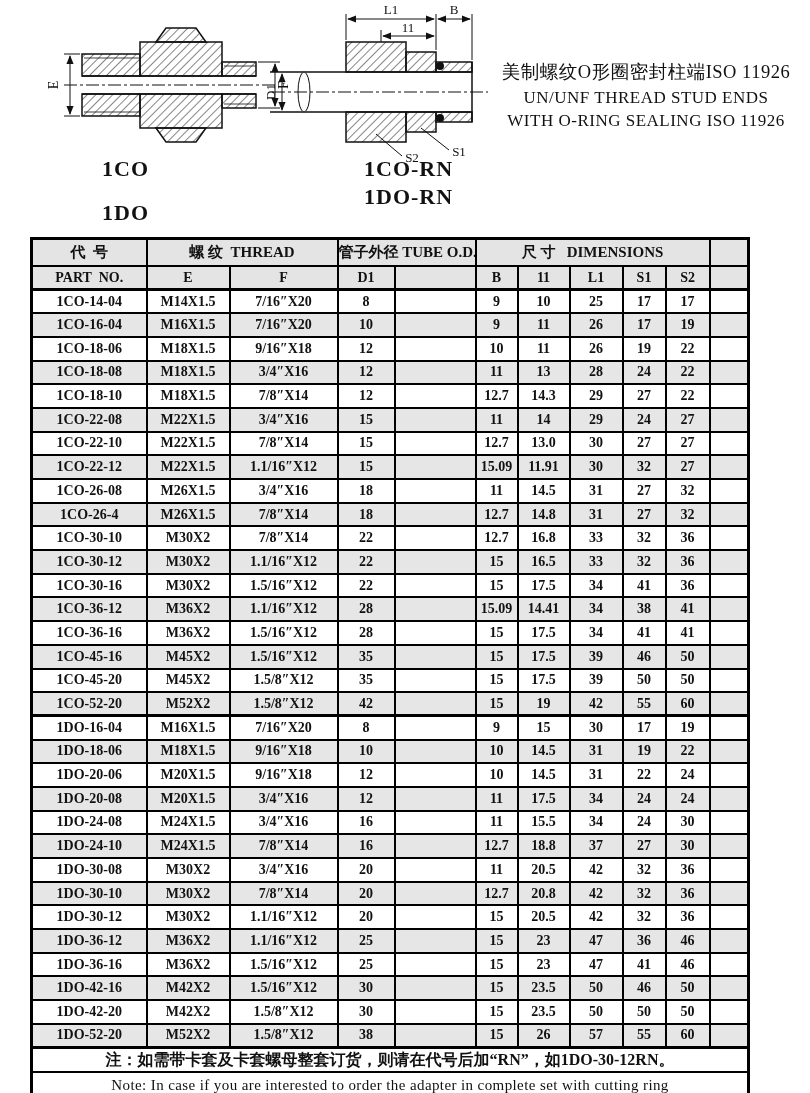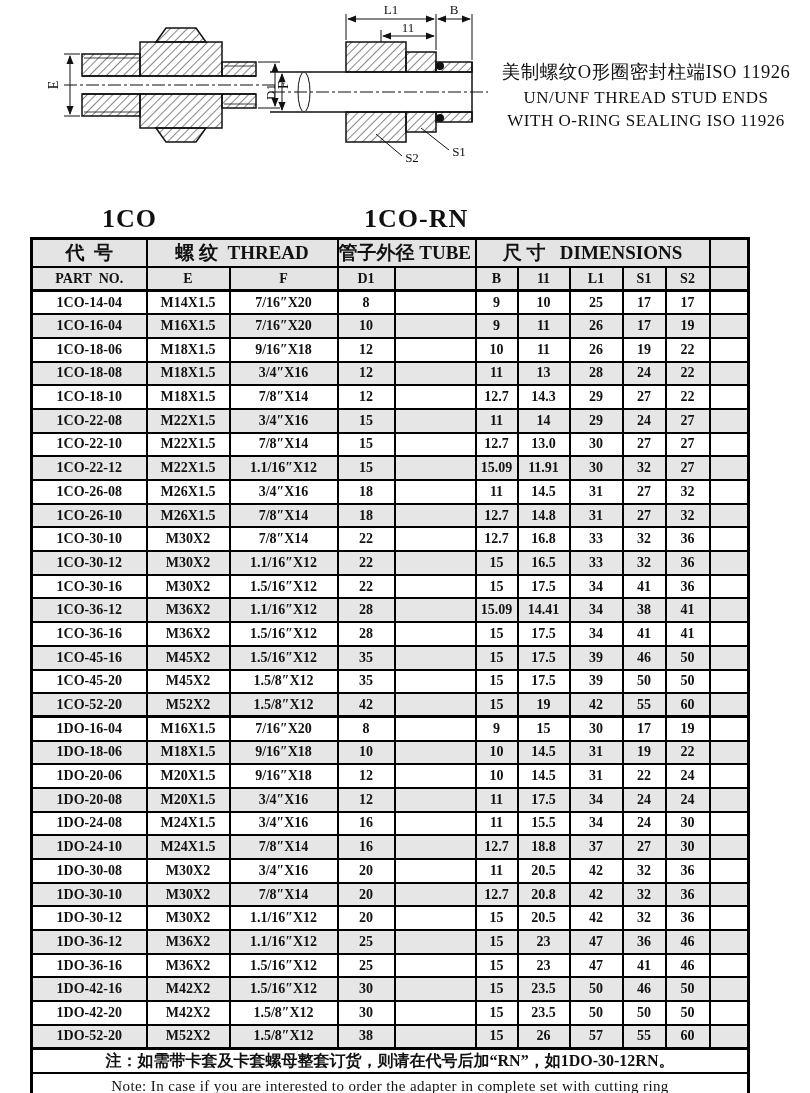"1CO" .model-label { font-size: 26px -> 22px; margin-top: 48px -> none }
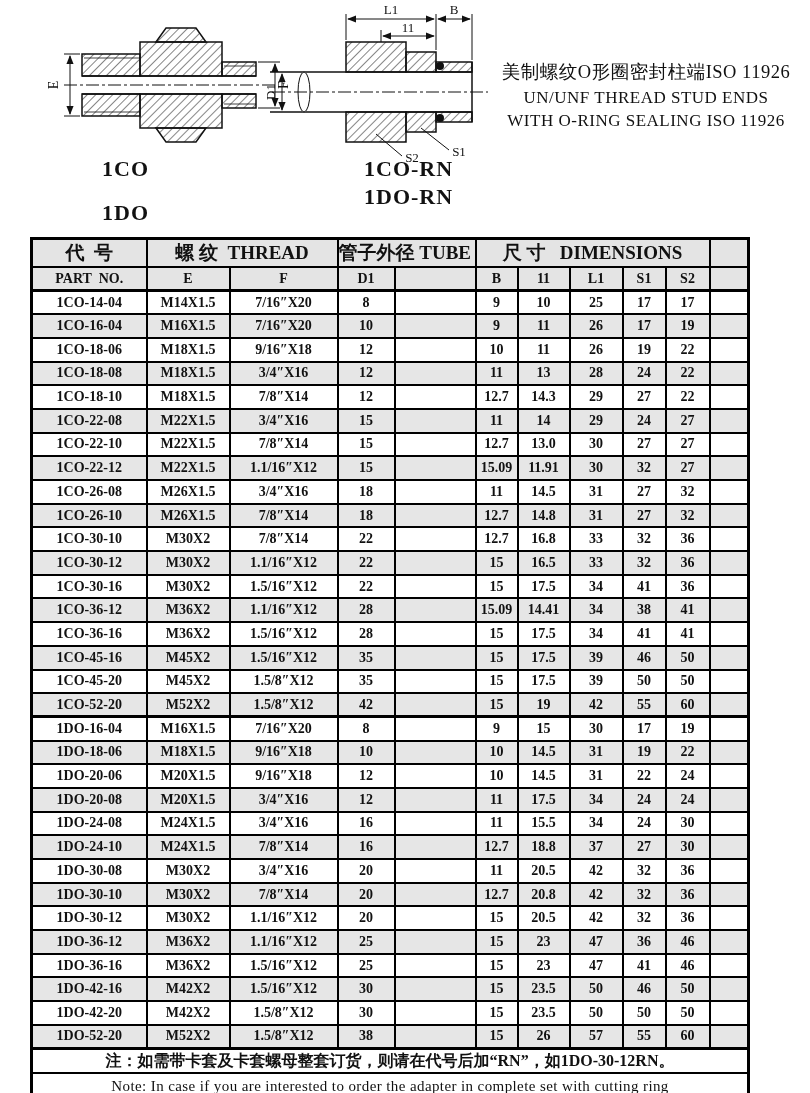"代 号" thead tr.group-row th { font-size: 19px -> 15px }
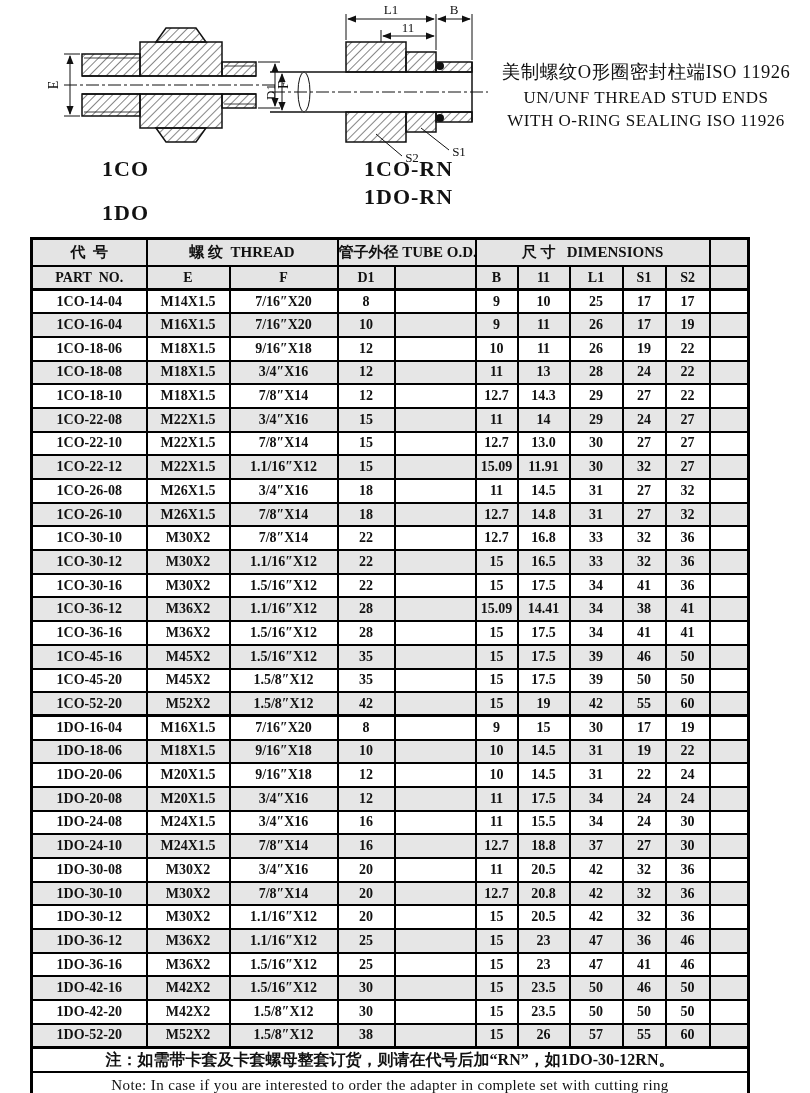"1CO-26-10" td { text: 1CO-26-10 -> 1CO-26-4 }
